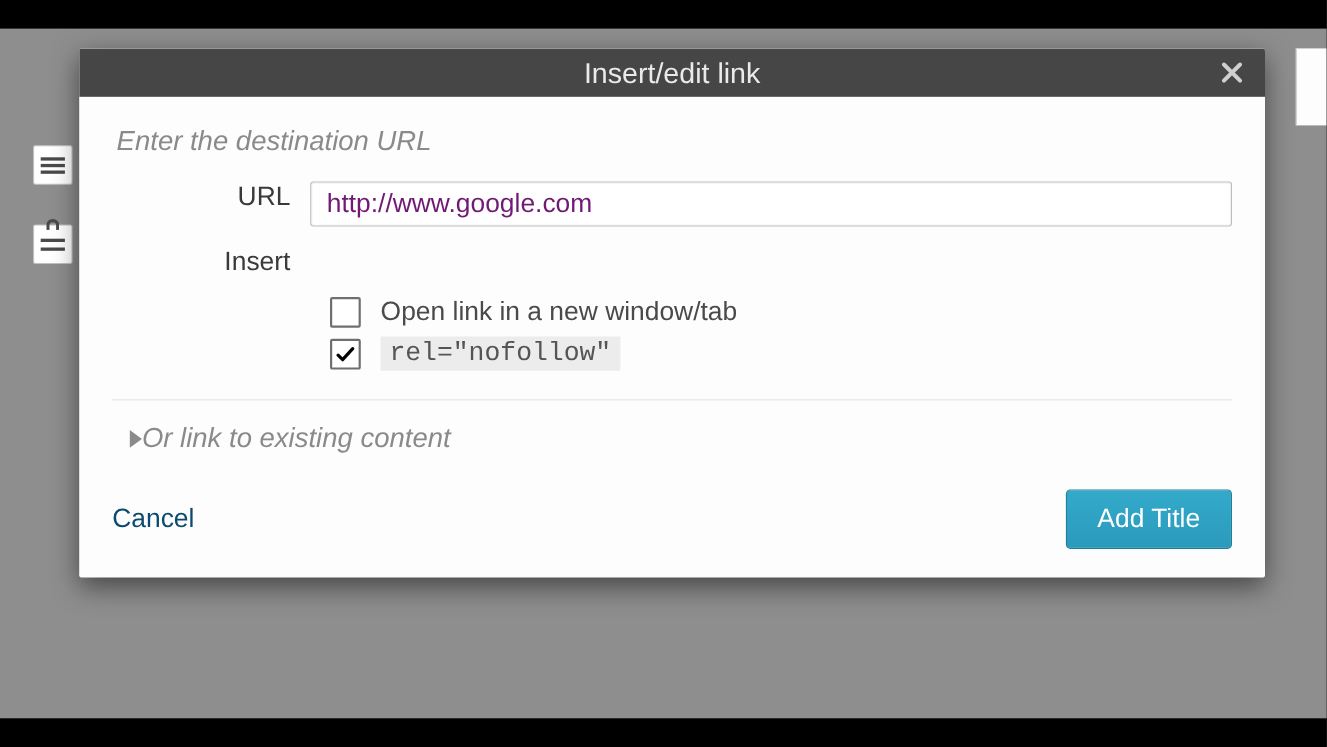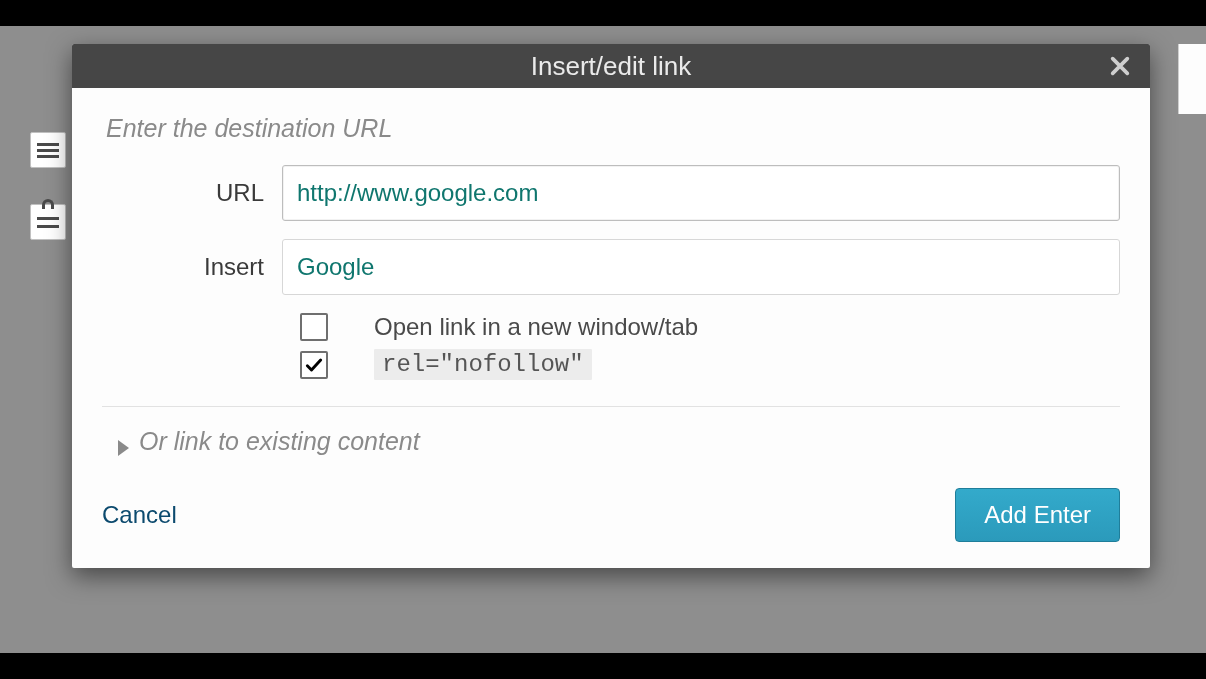"URL" .form-row { align-items: center -> none }
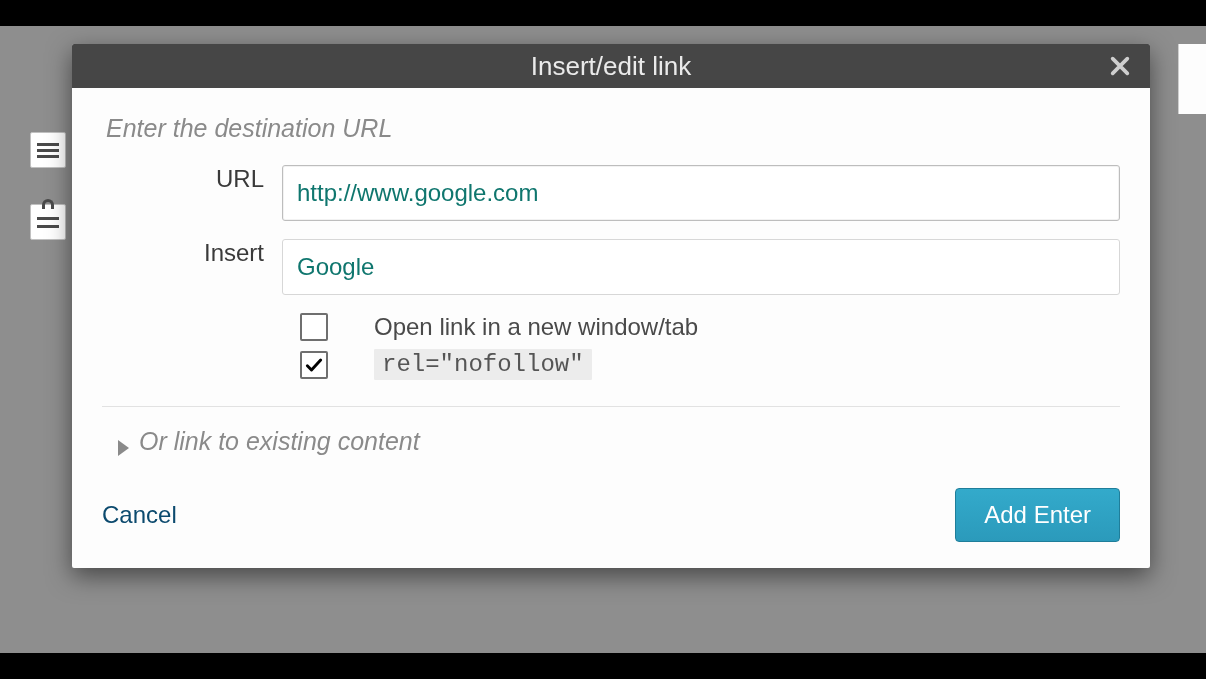"http://www.google.com" .text-input { color: #0f766e -> #701a75; height: 56px -> 41px }
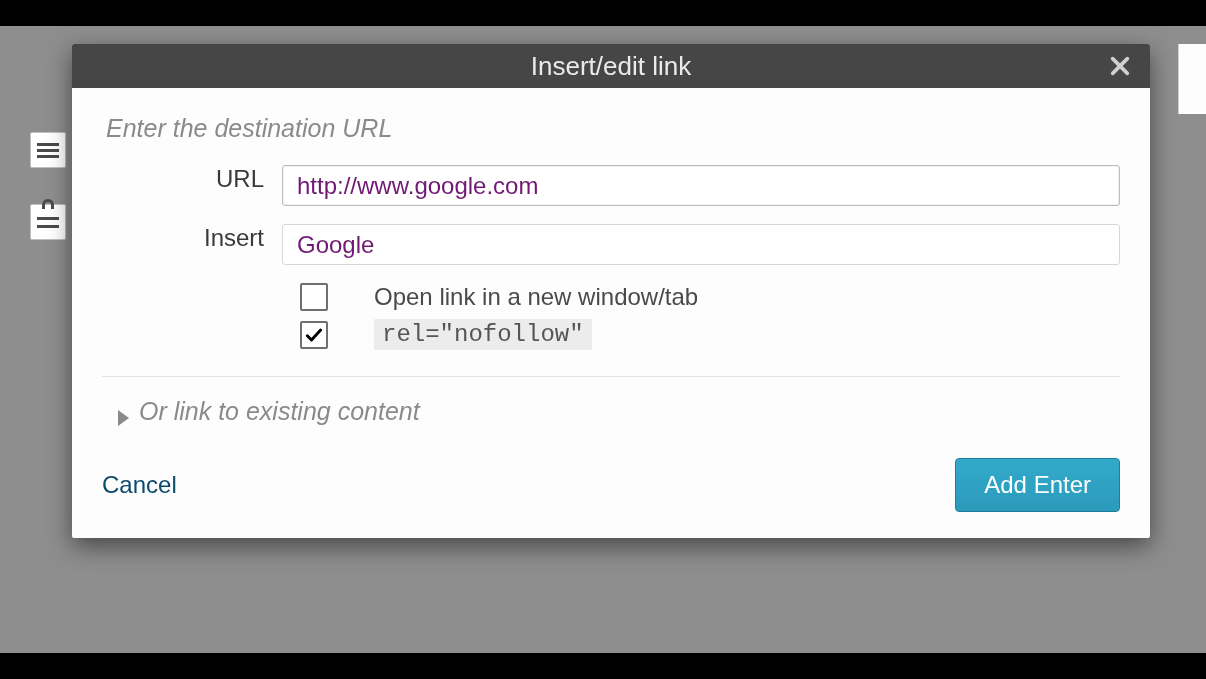"Google" input.text-input { html: <input> -> none }
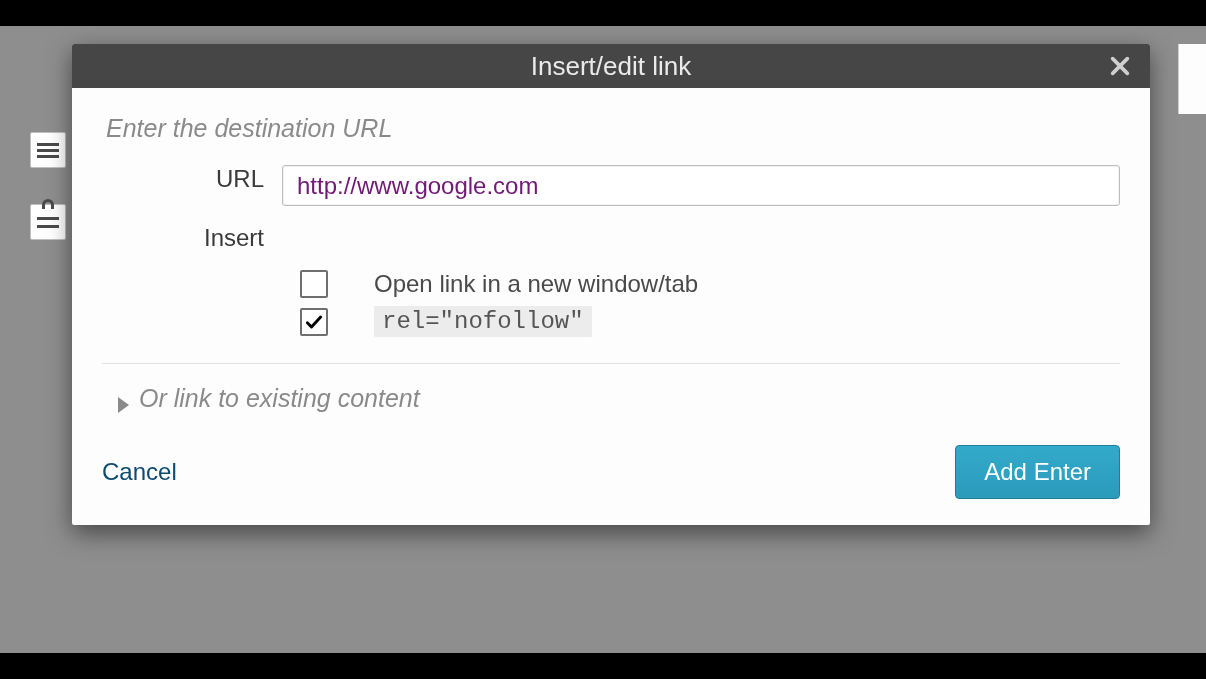"Open link in a new" .check-row { gap: 28px -> none }
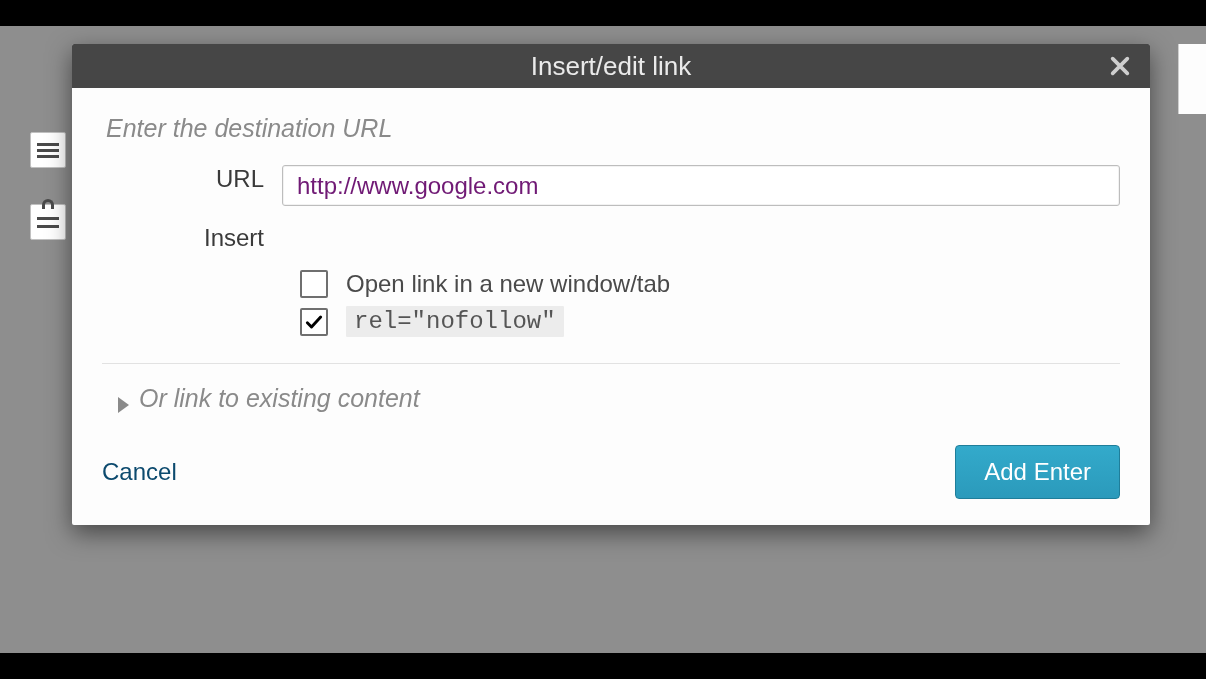"Or link to existing content" .accordion-row { align-items: flex-end -> center; gap: 10px -> none }
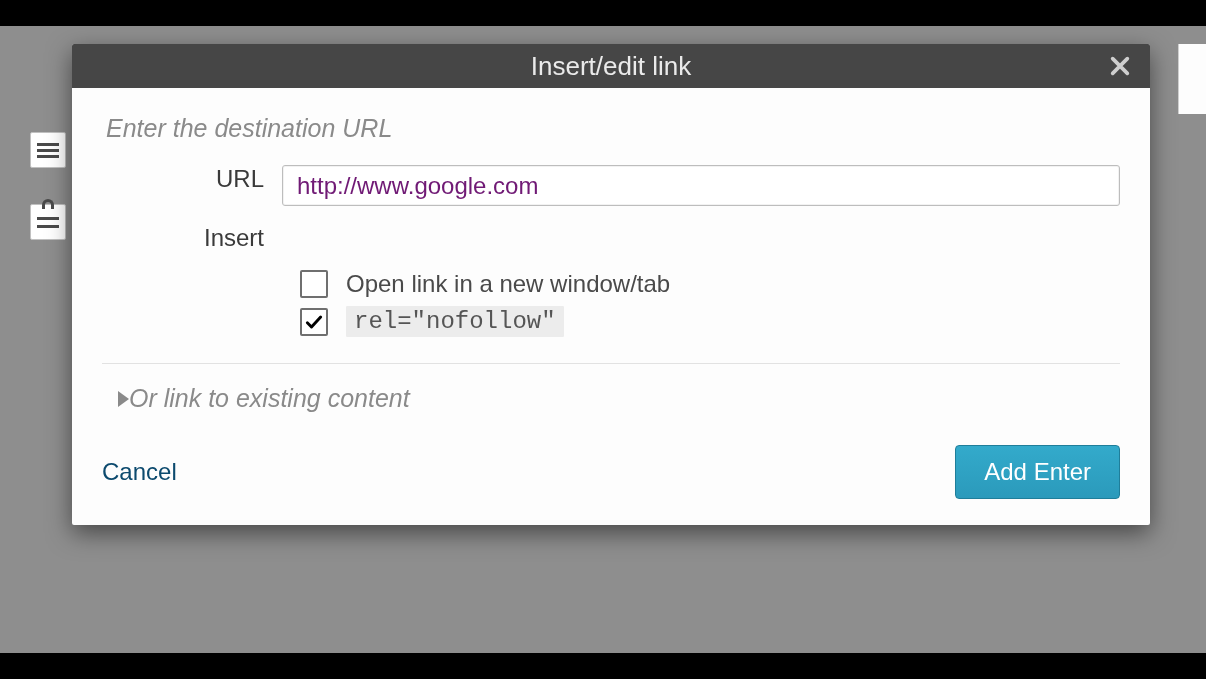"Add Enter" button.primary-btn { text: Enter -> Title }
